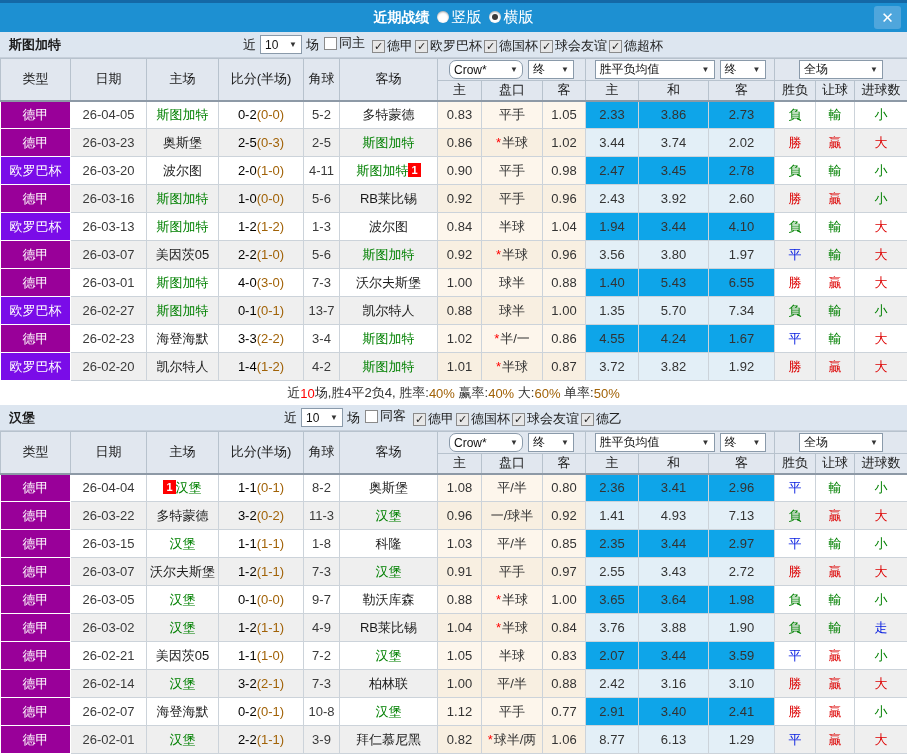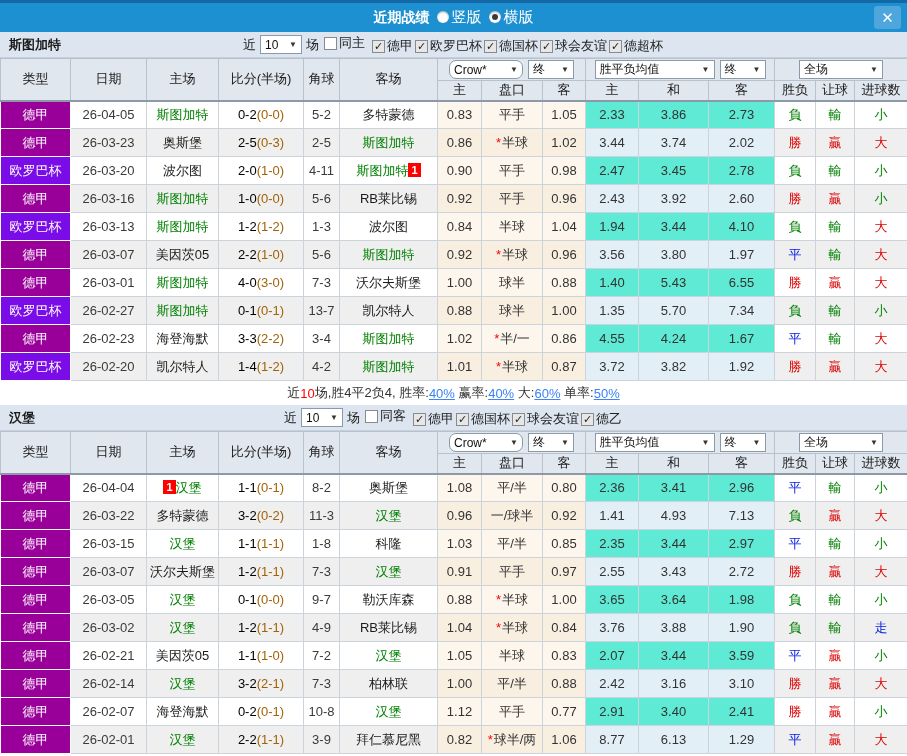"2.33" td.c-mh,td.c-md,td.c-ma { background: #5eead4 -> #0ea5e9 }
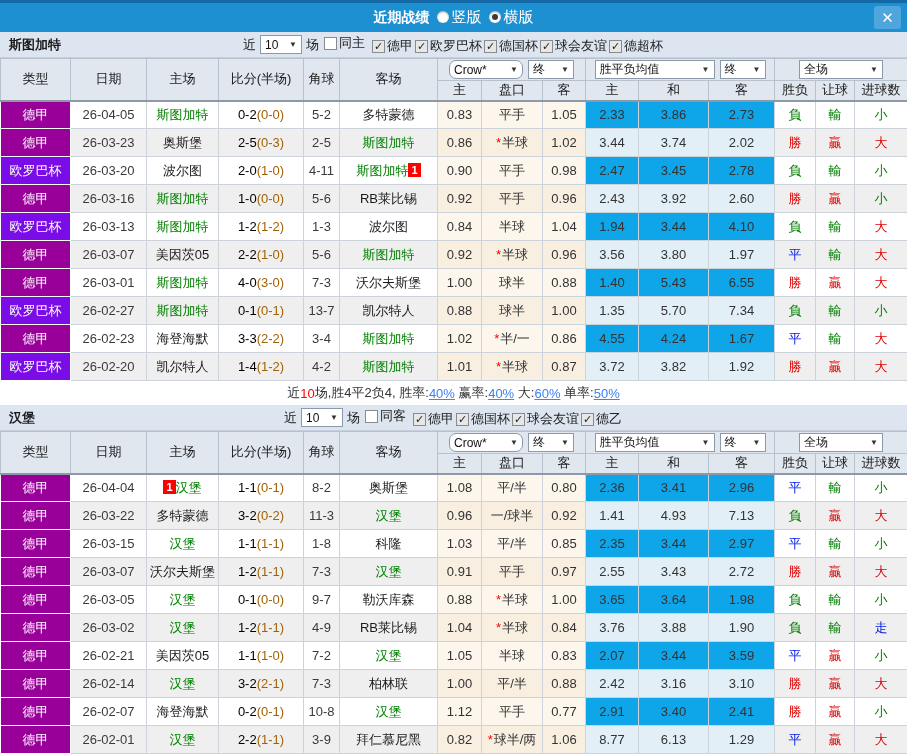"40%" .sum-blue { color: #3b82f6 -> #a16207; text-decoration: underline -> none }
